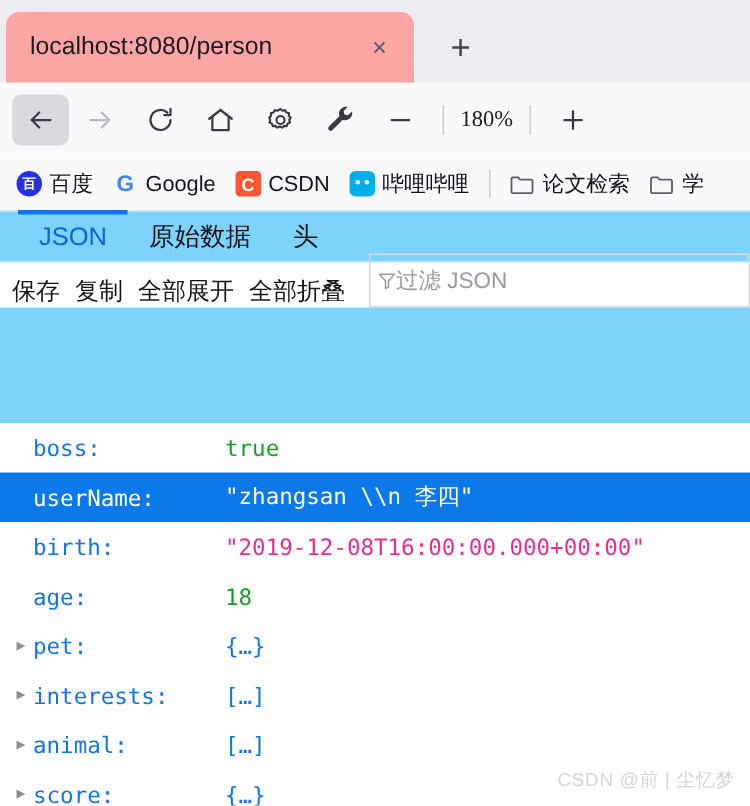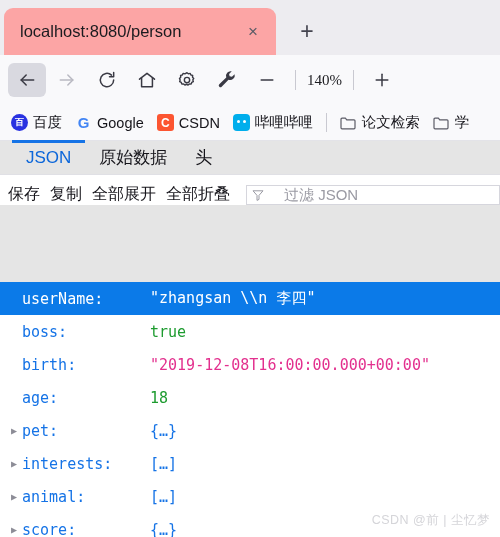"140%" div.zoomlevel { text: 140% -> 180% }
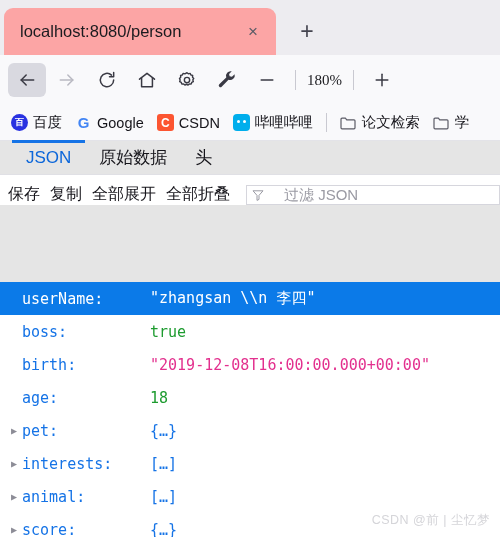"JSON" .viewer { background: #e5e5e5 -> #7dd3fc }
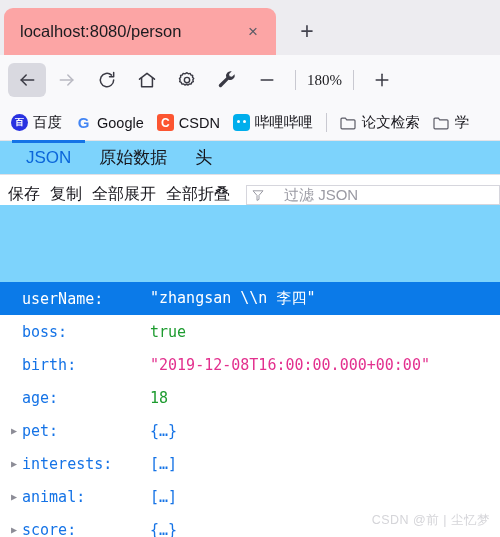"过滤 JSON" .jfilter { gap: 20px -> 0; height: 20px -> 36px }
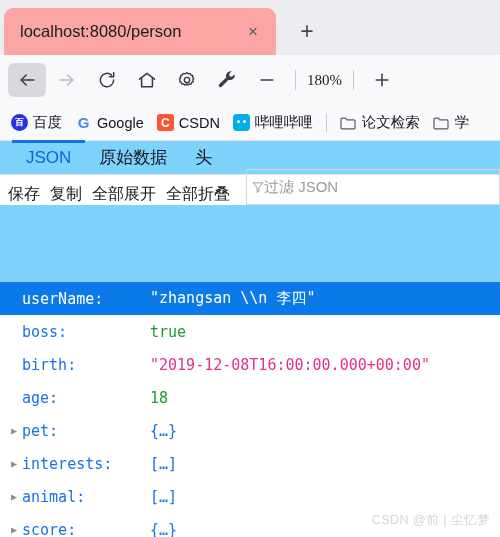"userName:" div.row { order: before "boss:" -> after "boss:" }
